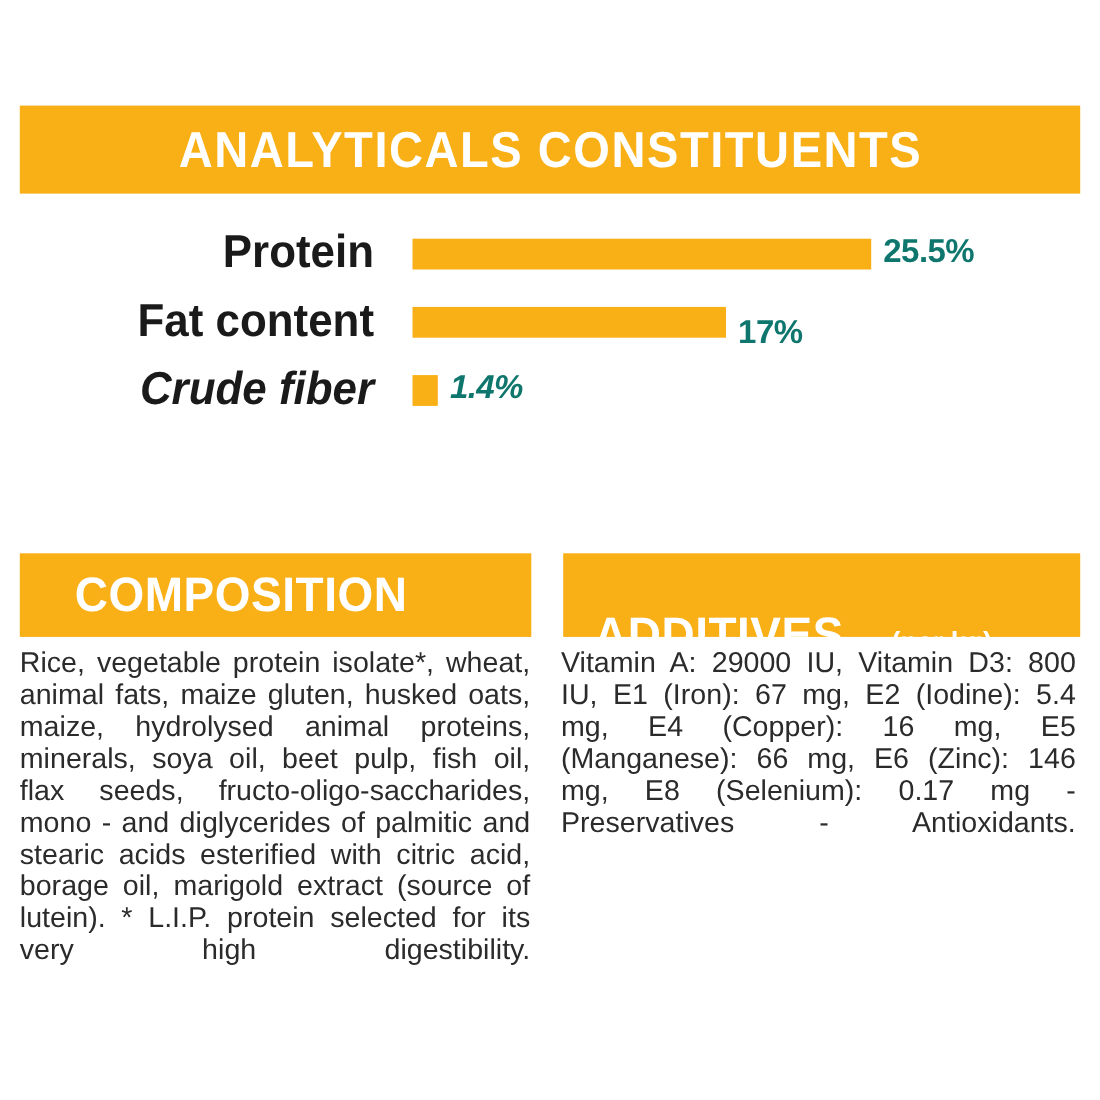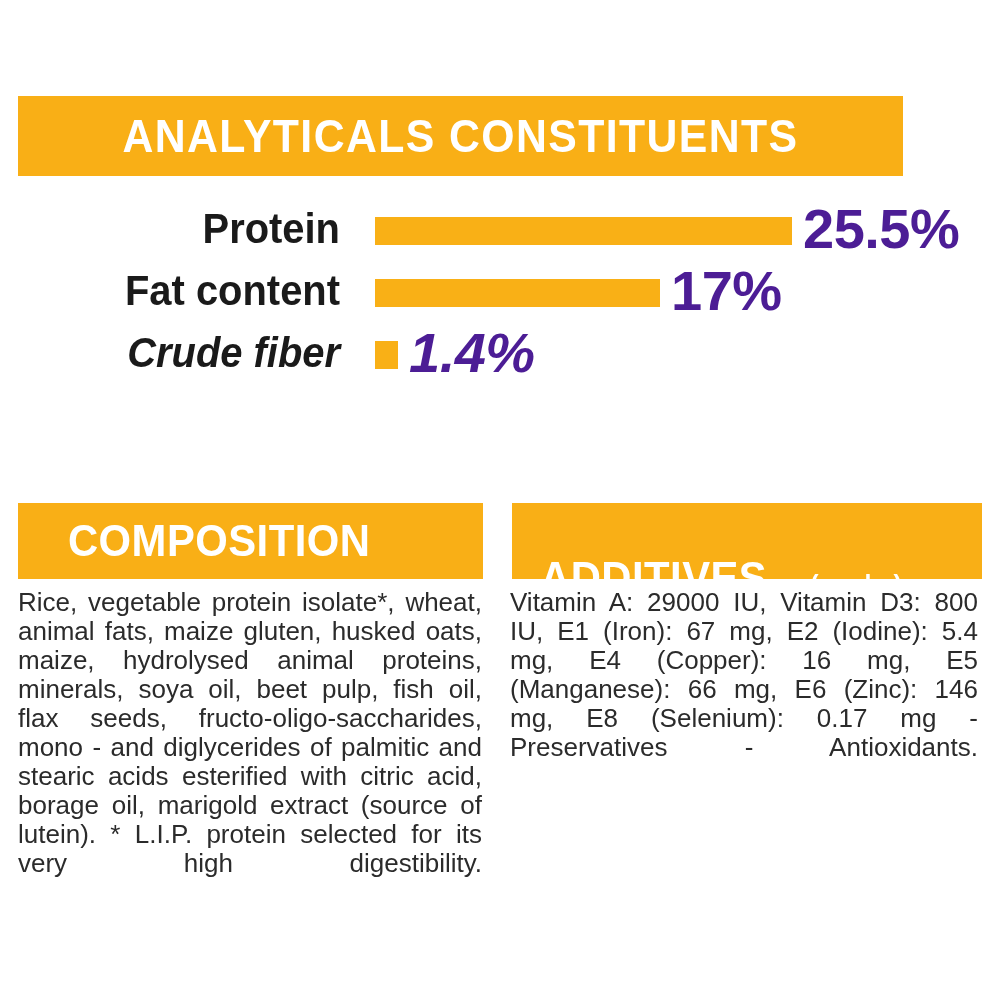"ANALYTICALS CONSTITUENTS" .banner-analyticals { width: 885px -> 964px }
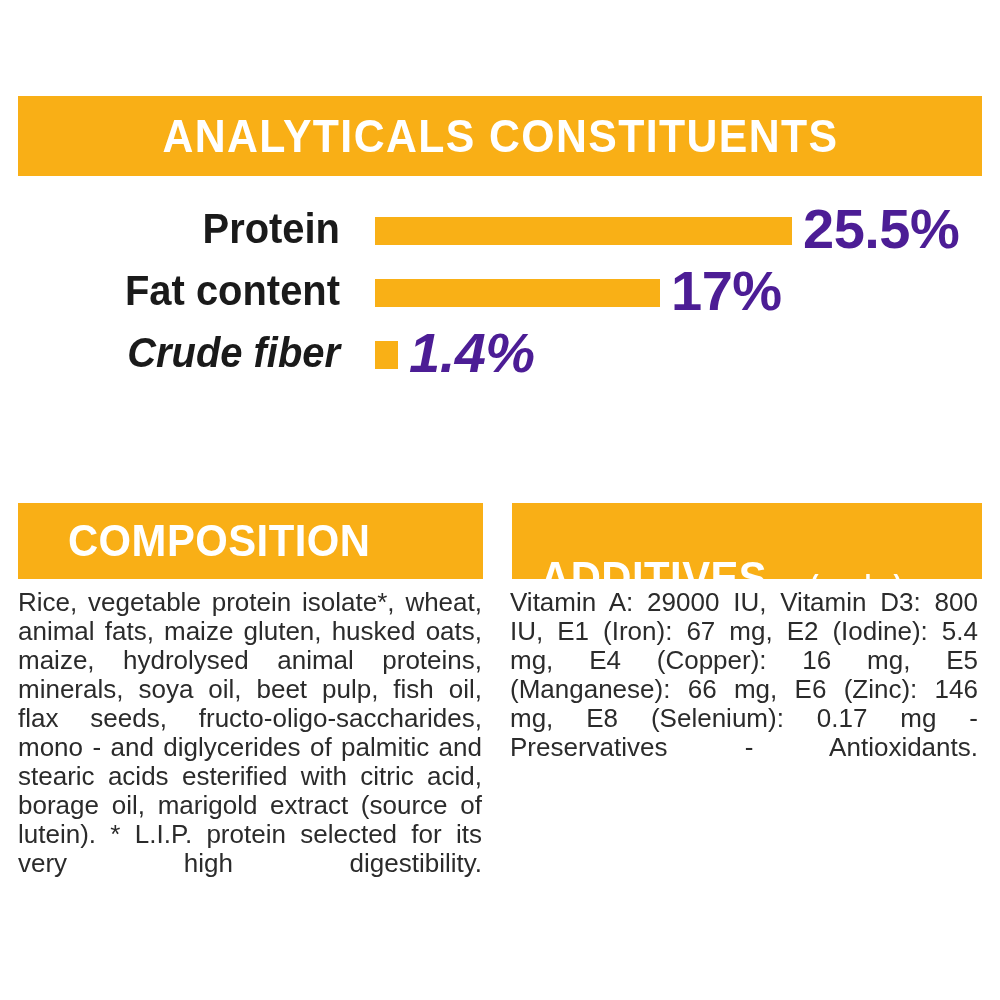"25.5%" .chart-value { color: #4c1d95 -> #0f766e; font-size: 56px -> 30px }
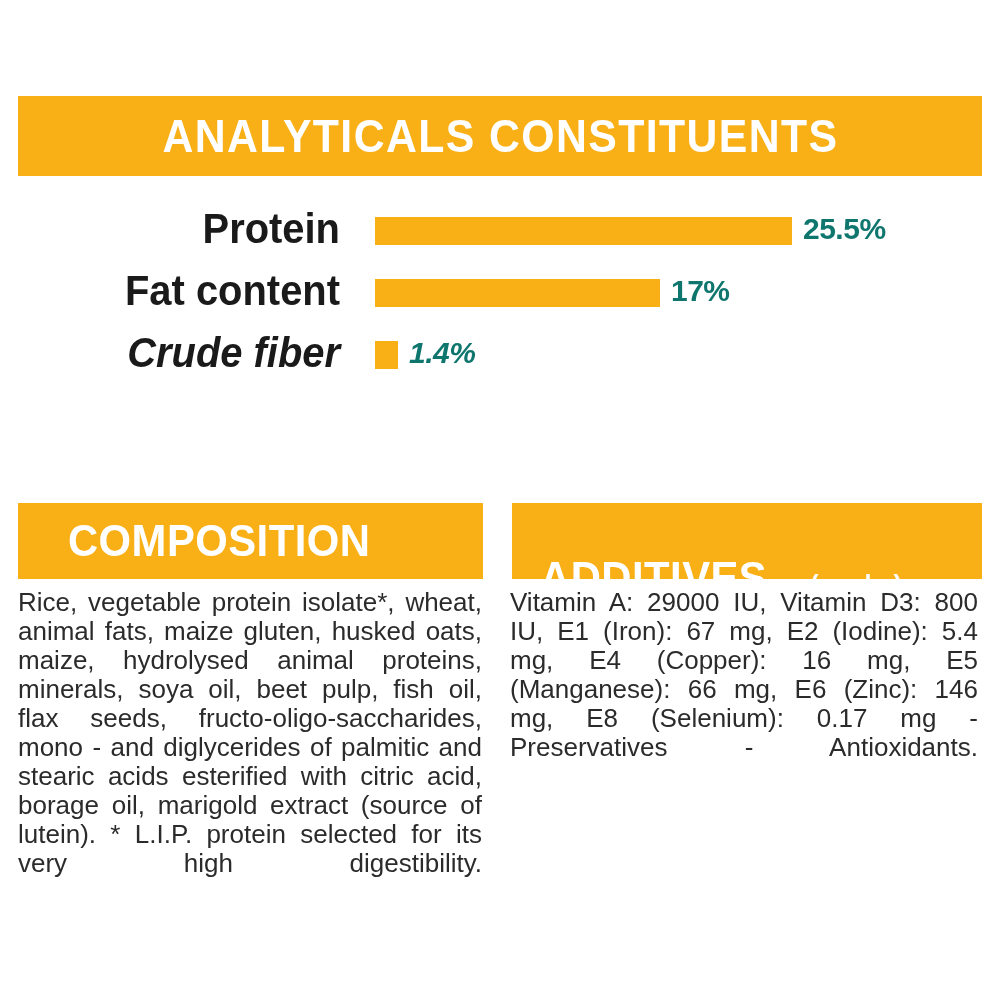"17%" div.chart-value { margin-top: none -> 12px }
